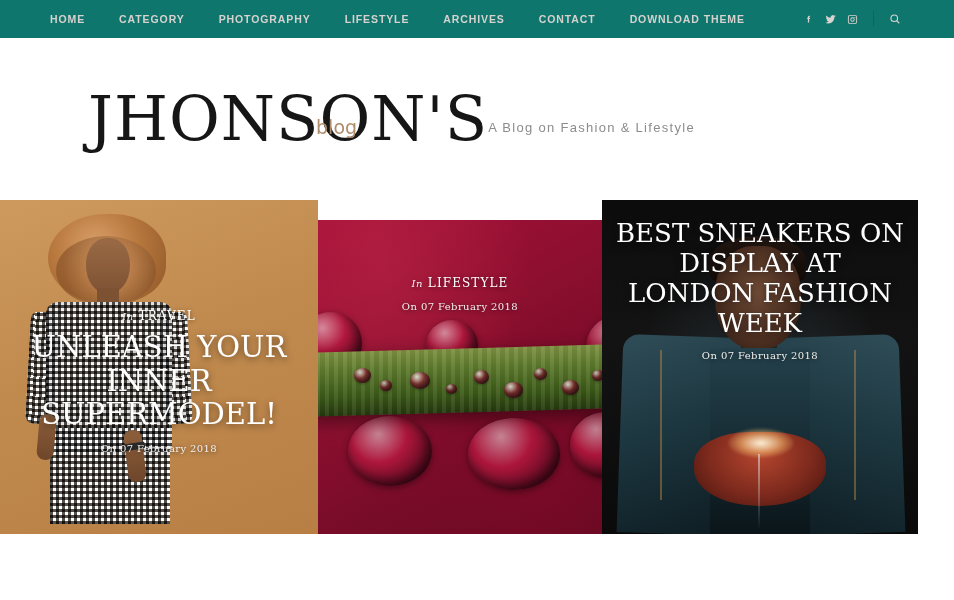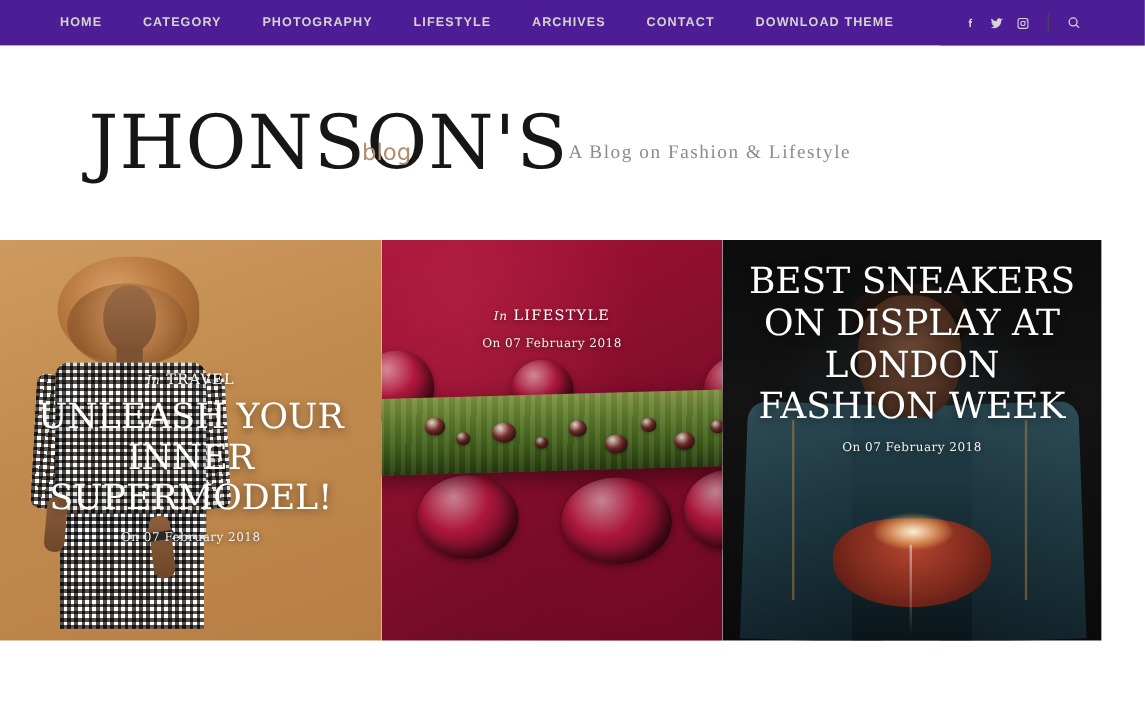"HOME" .topbar { background: #4c1d95 -> #0f766e }
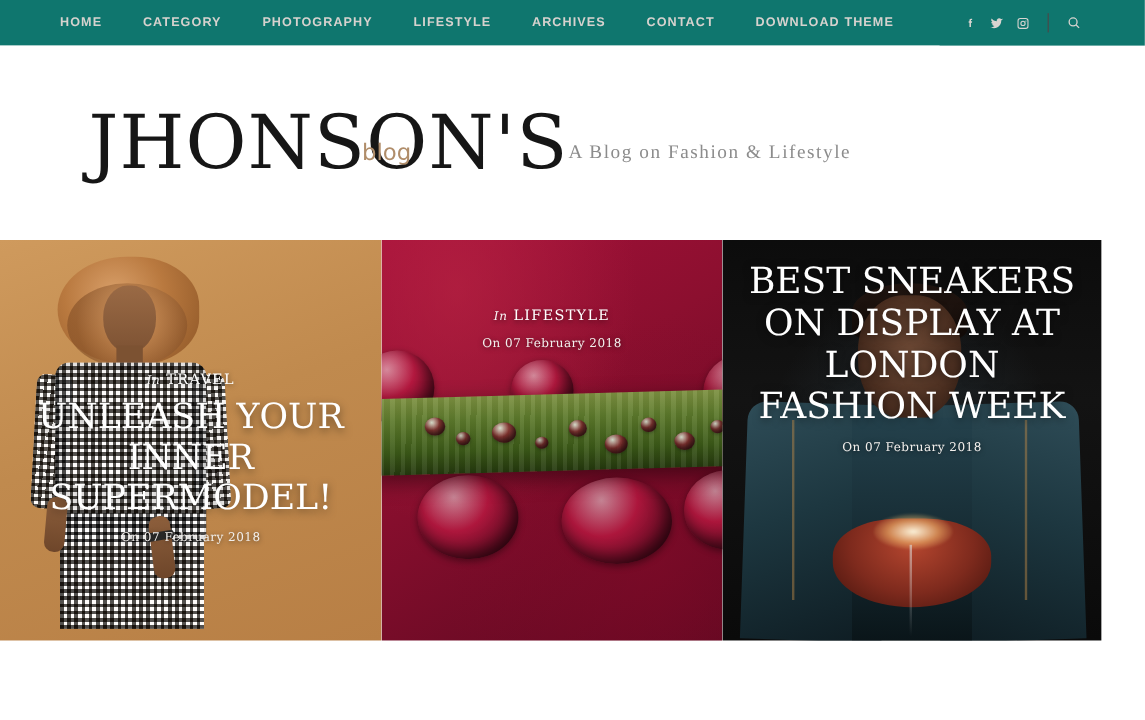"A Blog on Fashion &" .tagline { font-family: Liberation Serif, serif -> Liberation Sans, sans-serif; font-size: 16px -> 13px }
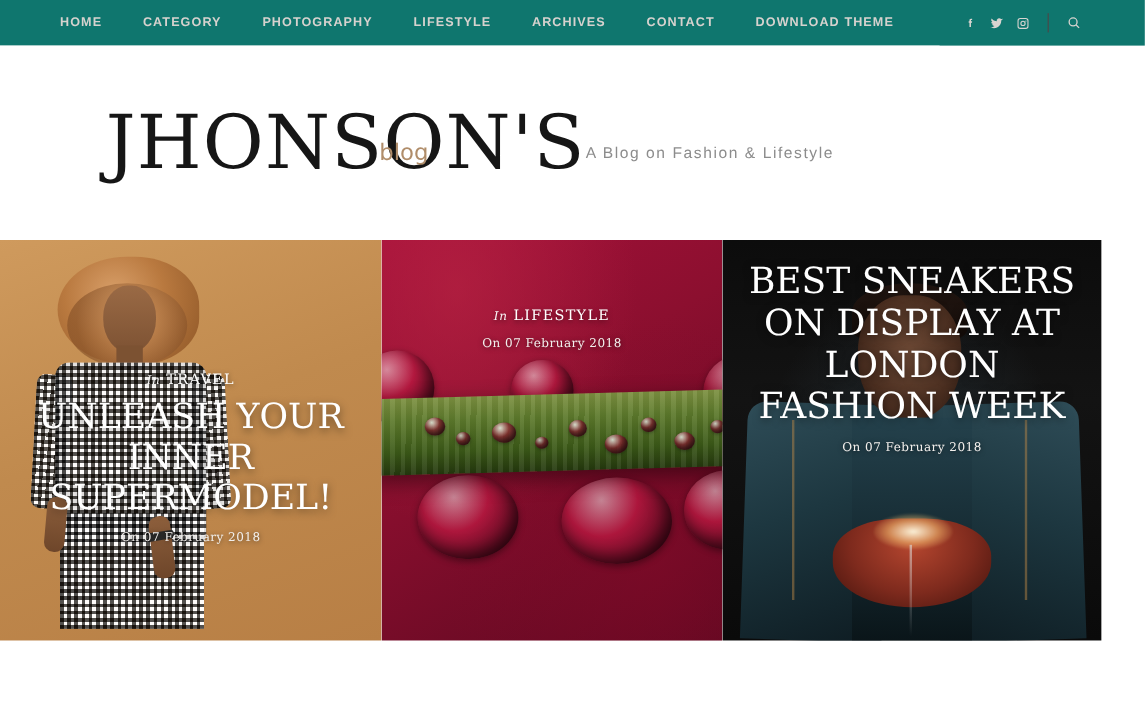"BEST SNEAKERS ON DISPLAY AT" .s3 .cap-title { font-size: 30px -> 26px }
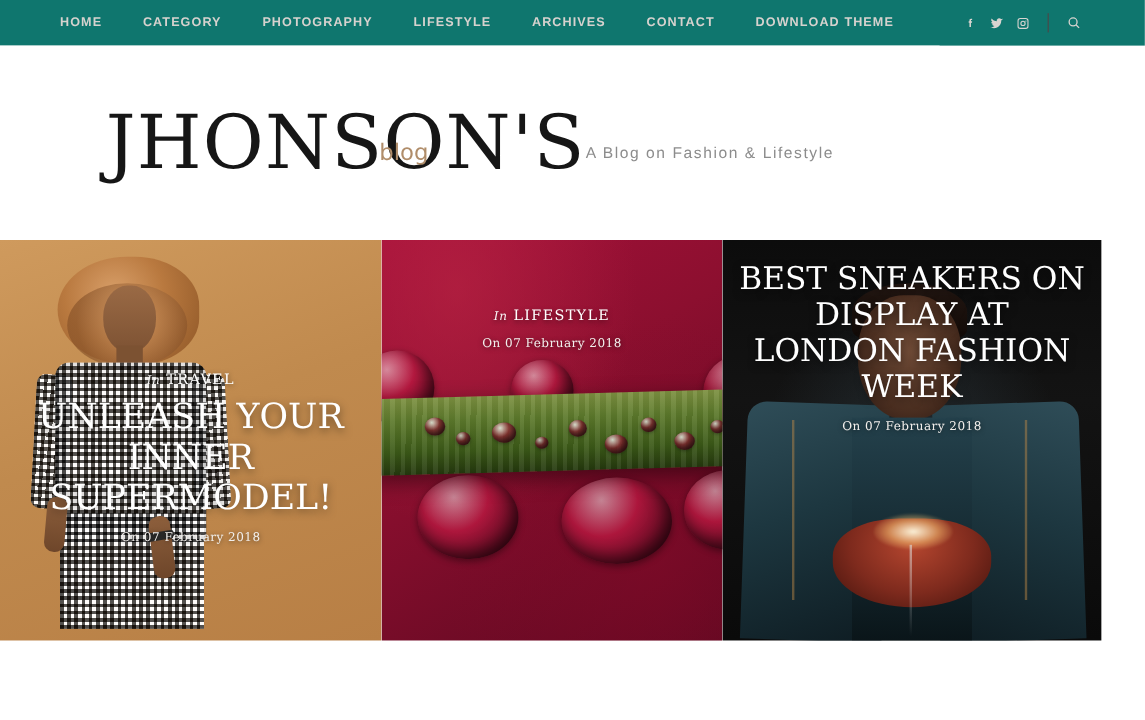"In LIFESTYLE" .slide.s2 { margin-top: none -> 20px }
